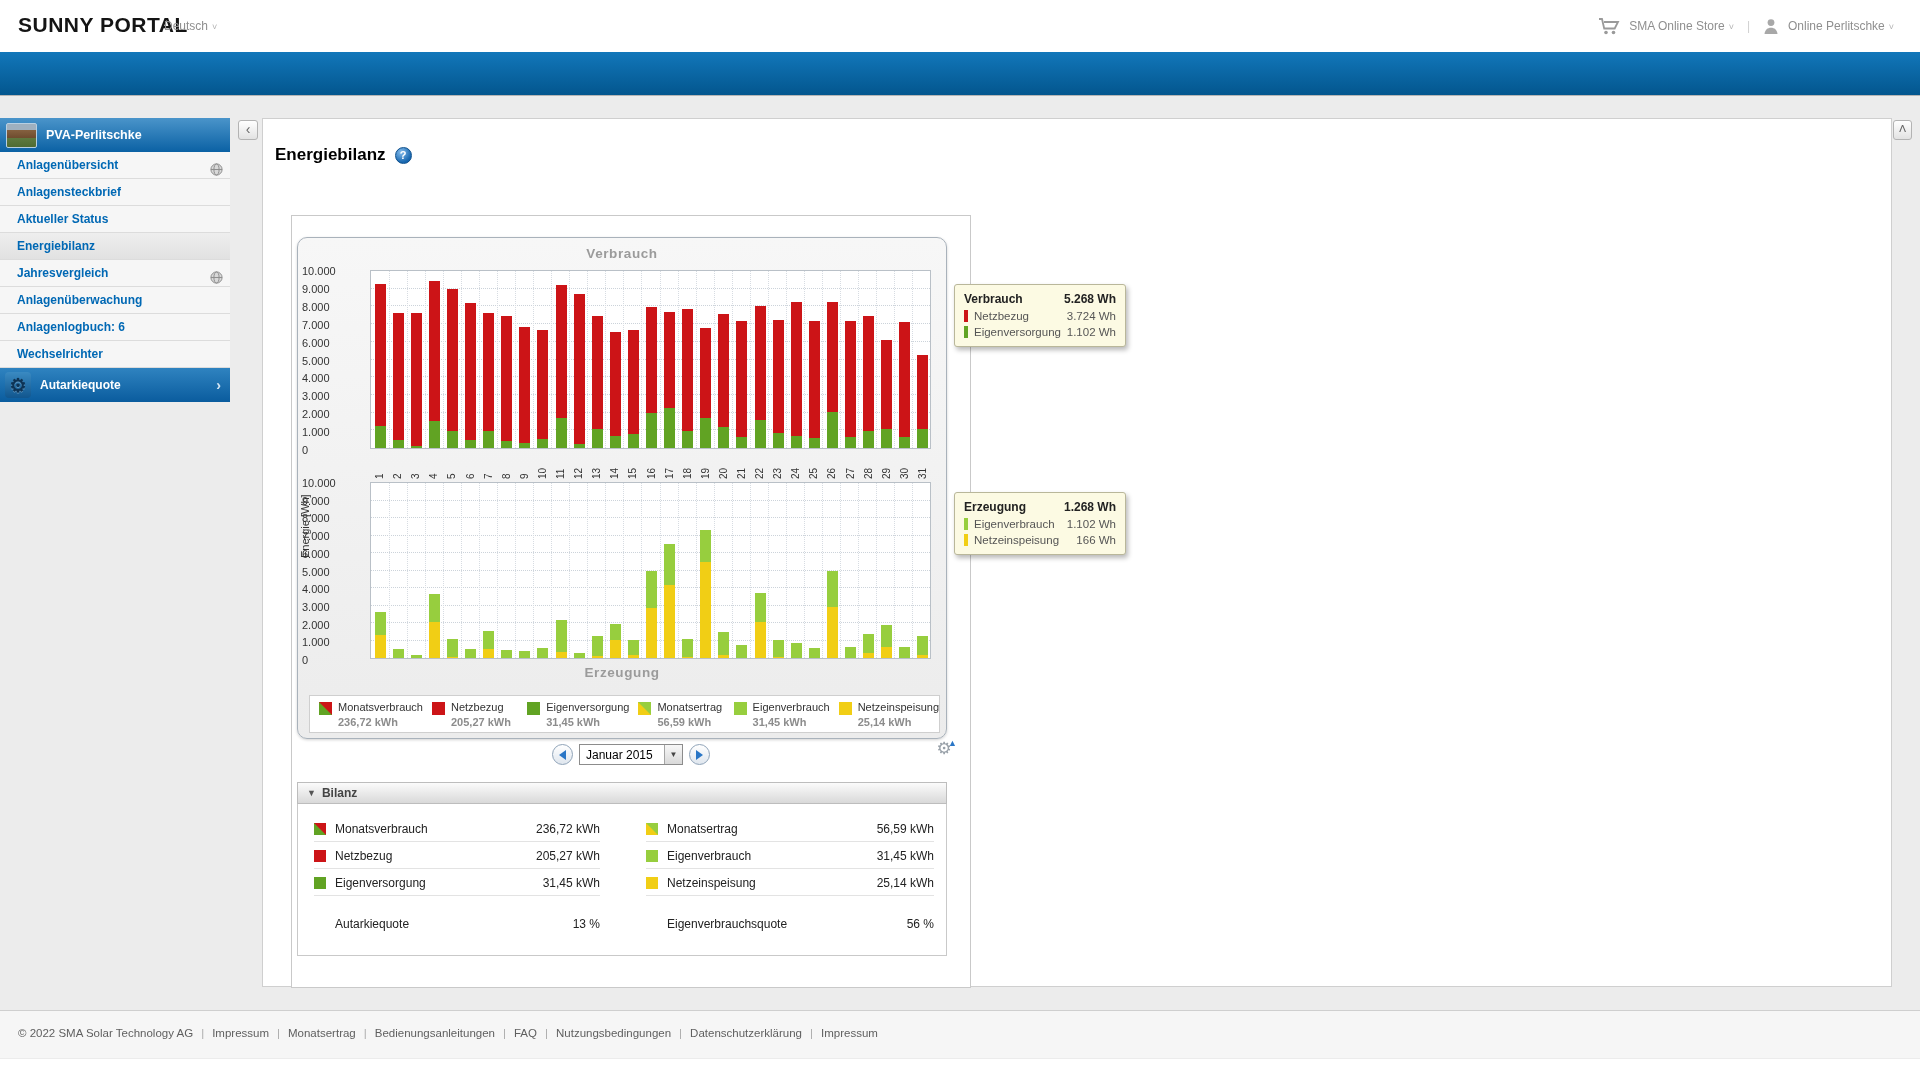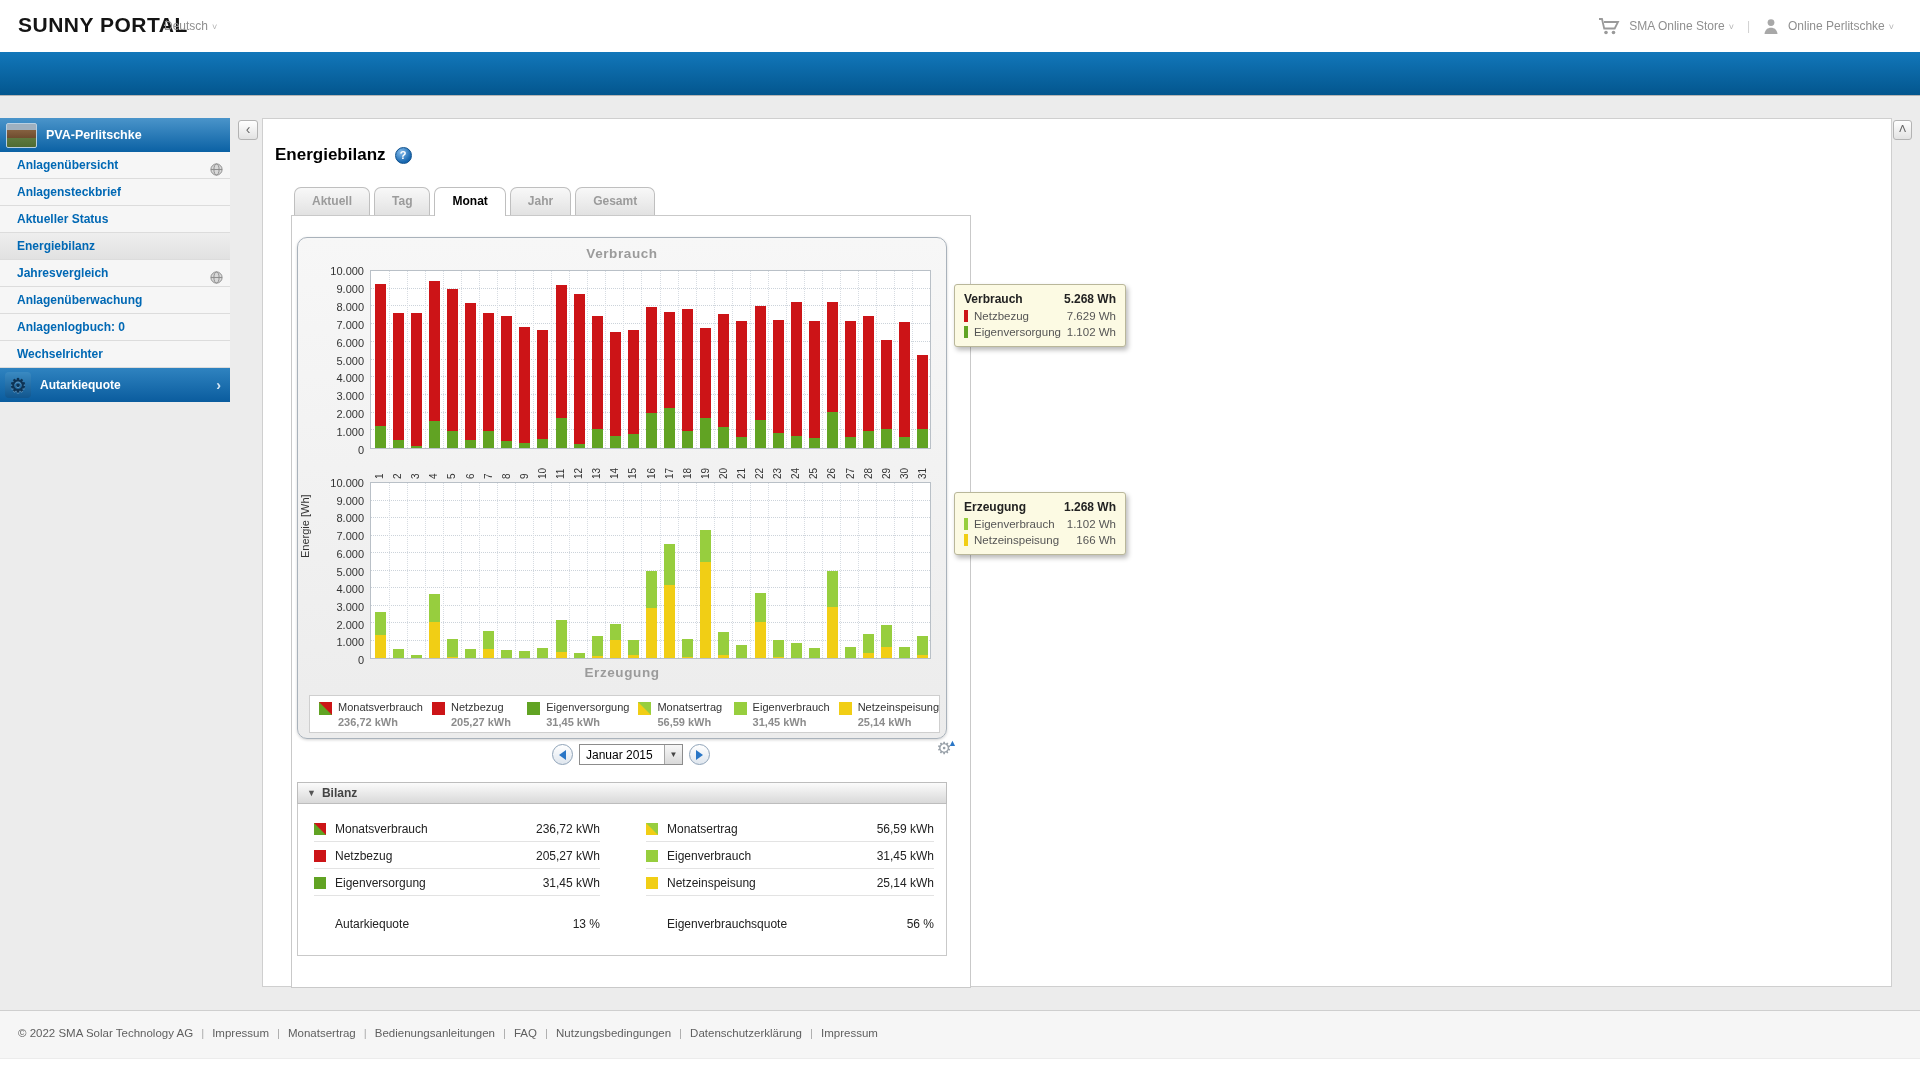"Aktuell" div.tabs { html: <div> <div>Aktuell</div> <div>Tag</div> <div>Monat</div> <div>Jahr</div> <div>Gesamt</div> </div> -> none }
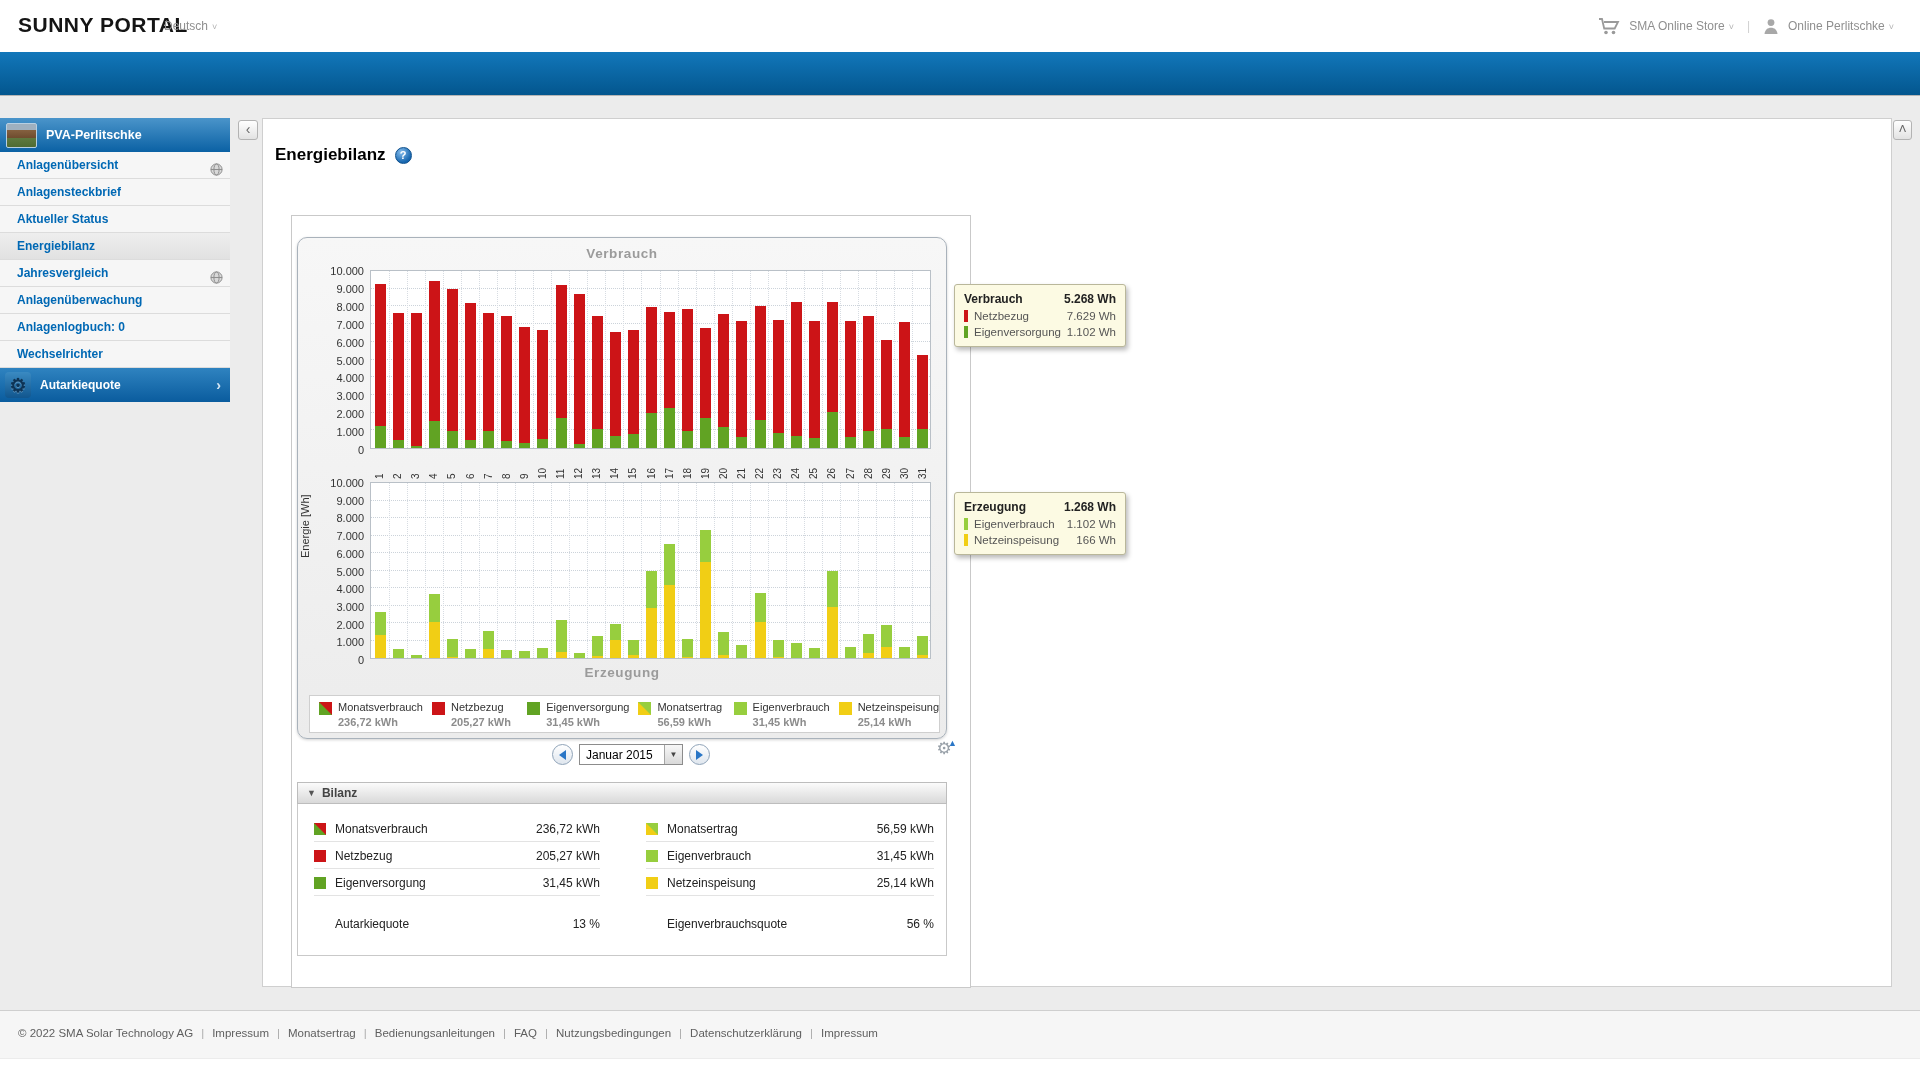"10.000" .ytick { text-align: right -> left }
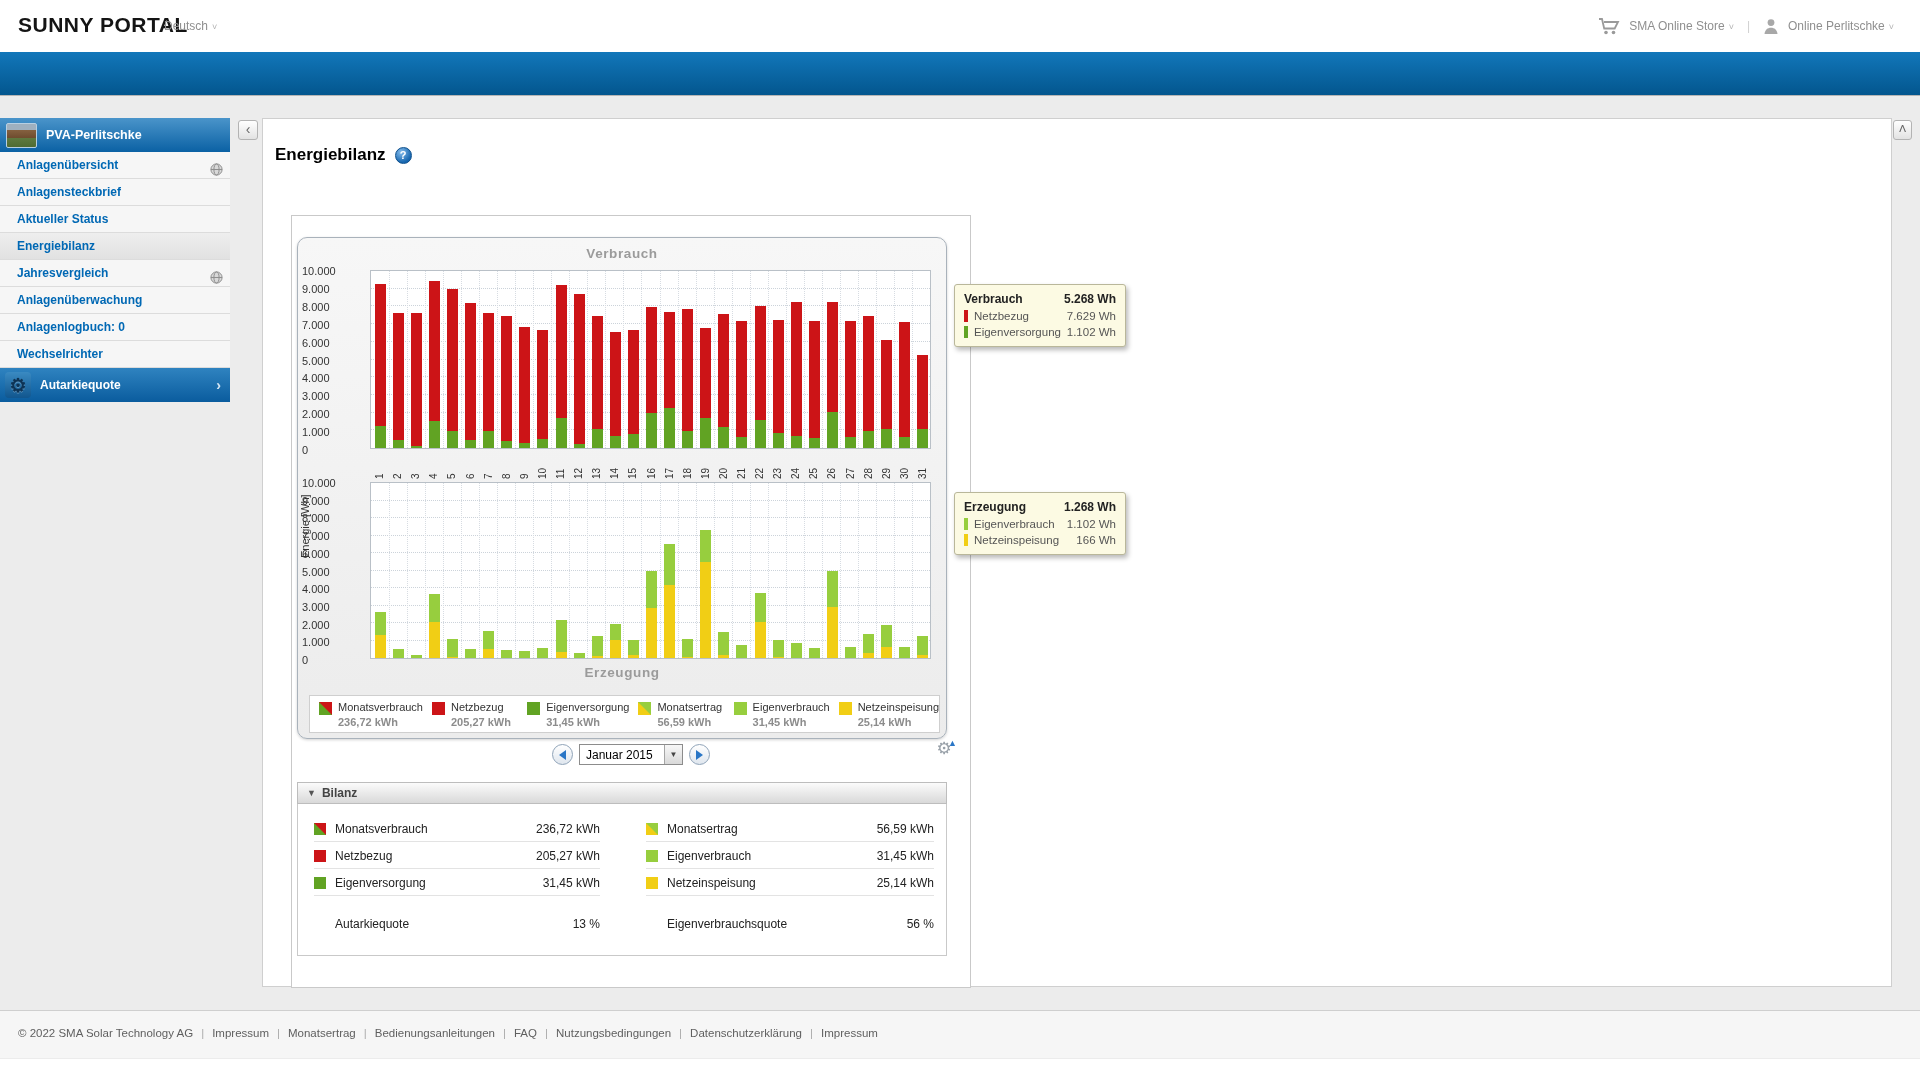"7.629 Wh" div.tv { text: 7.629 -> 3.724 }
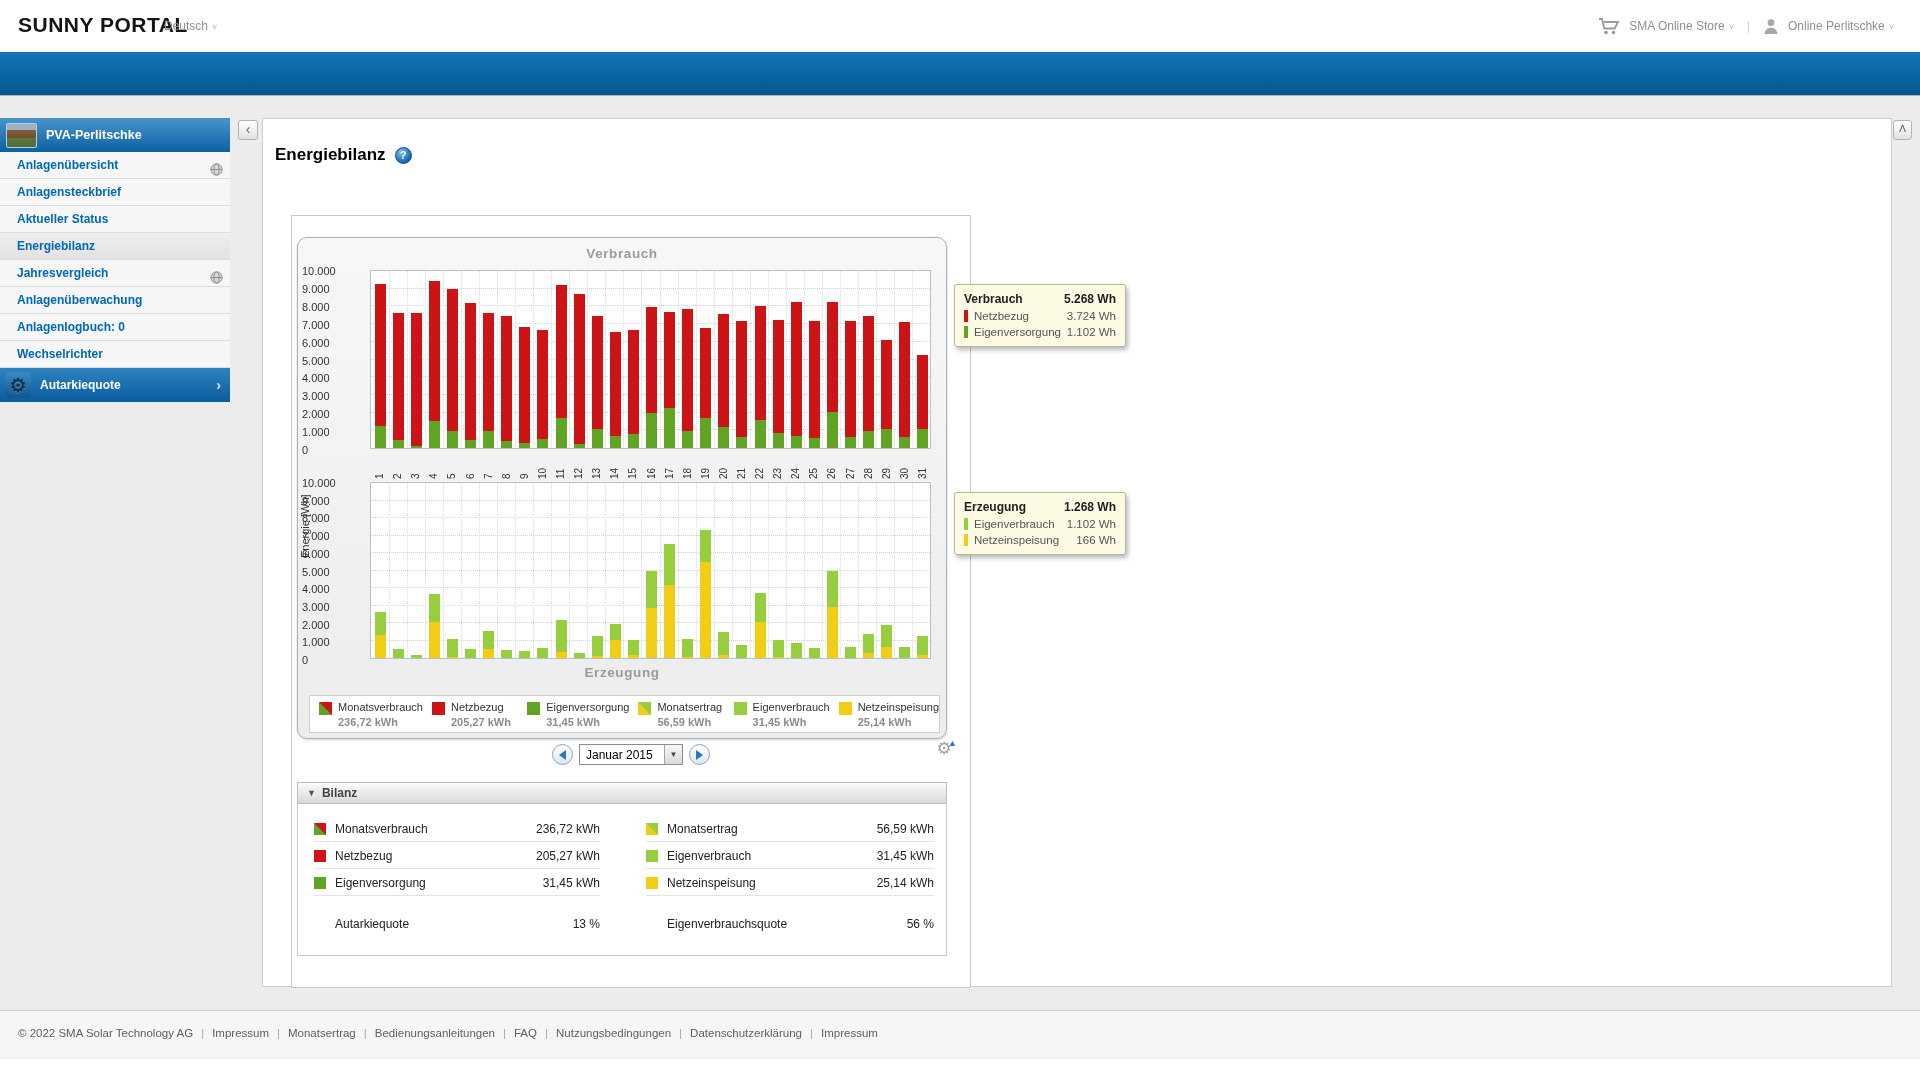"Anlagenlogbuch: 0" div { text: 0 -> 6 }
